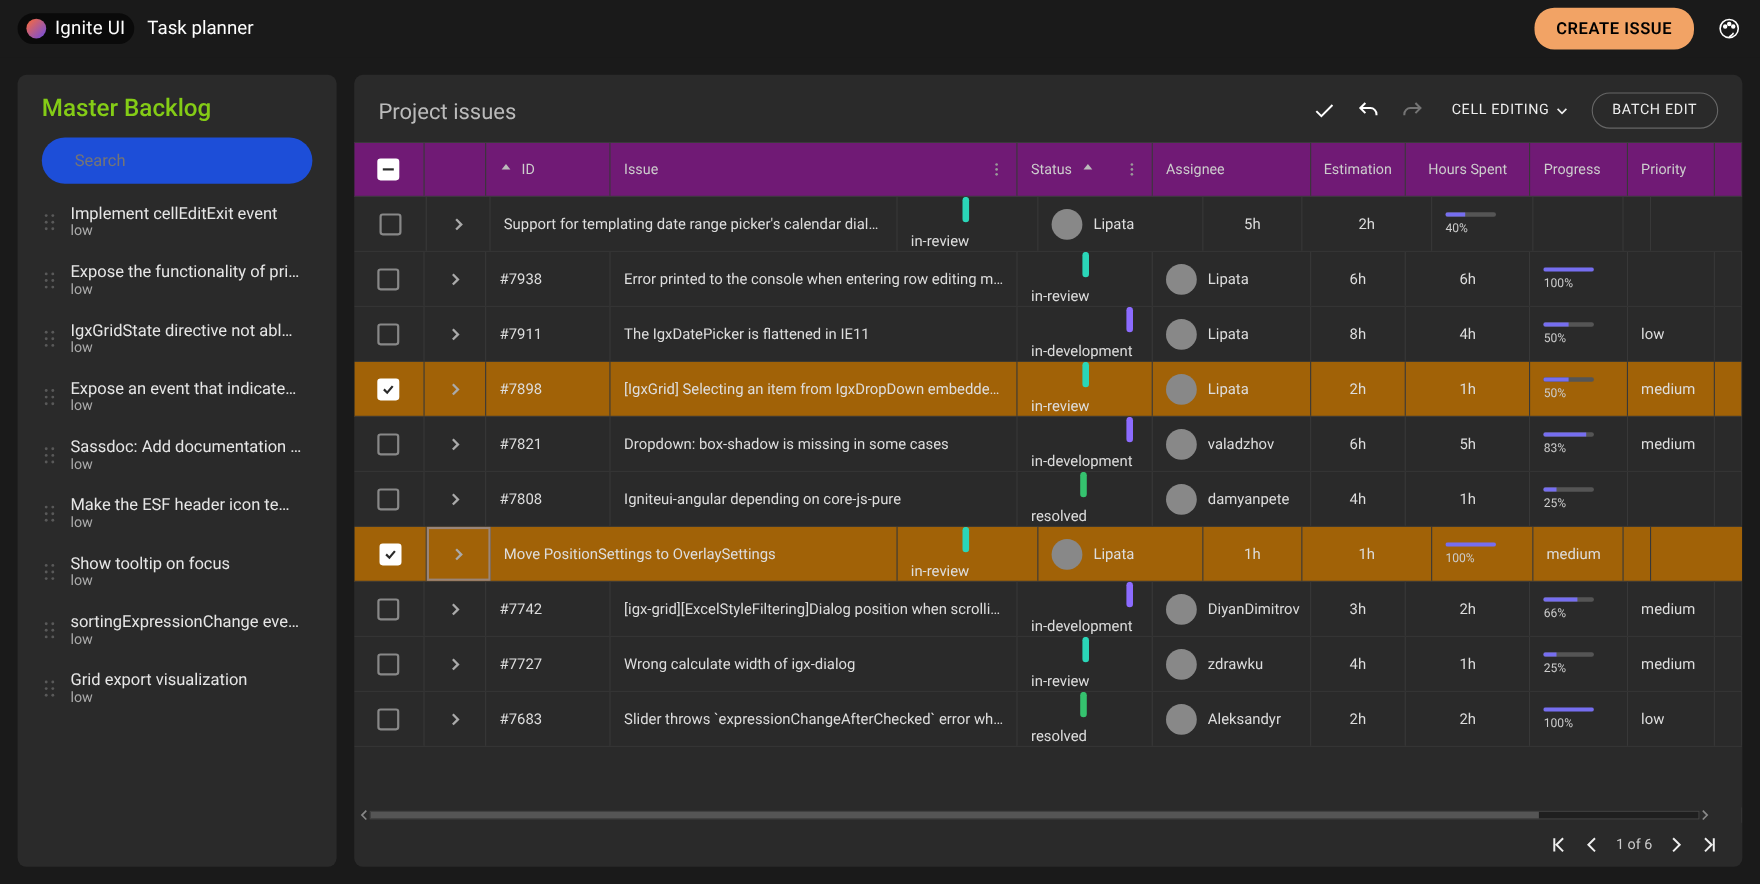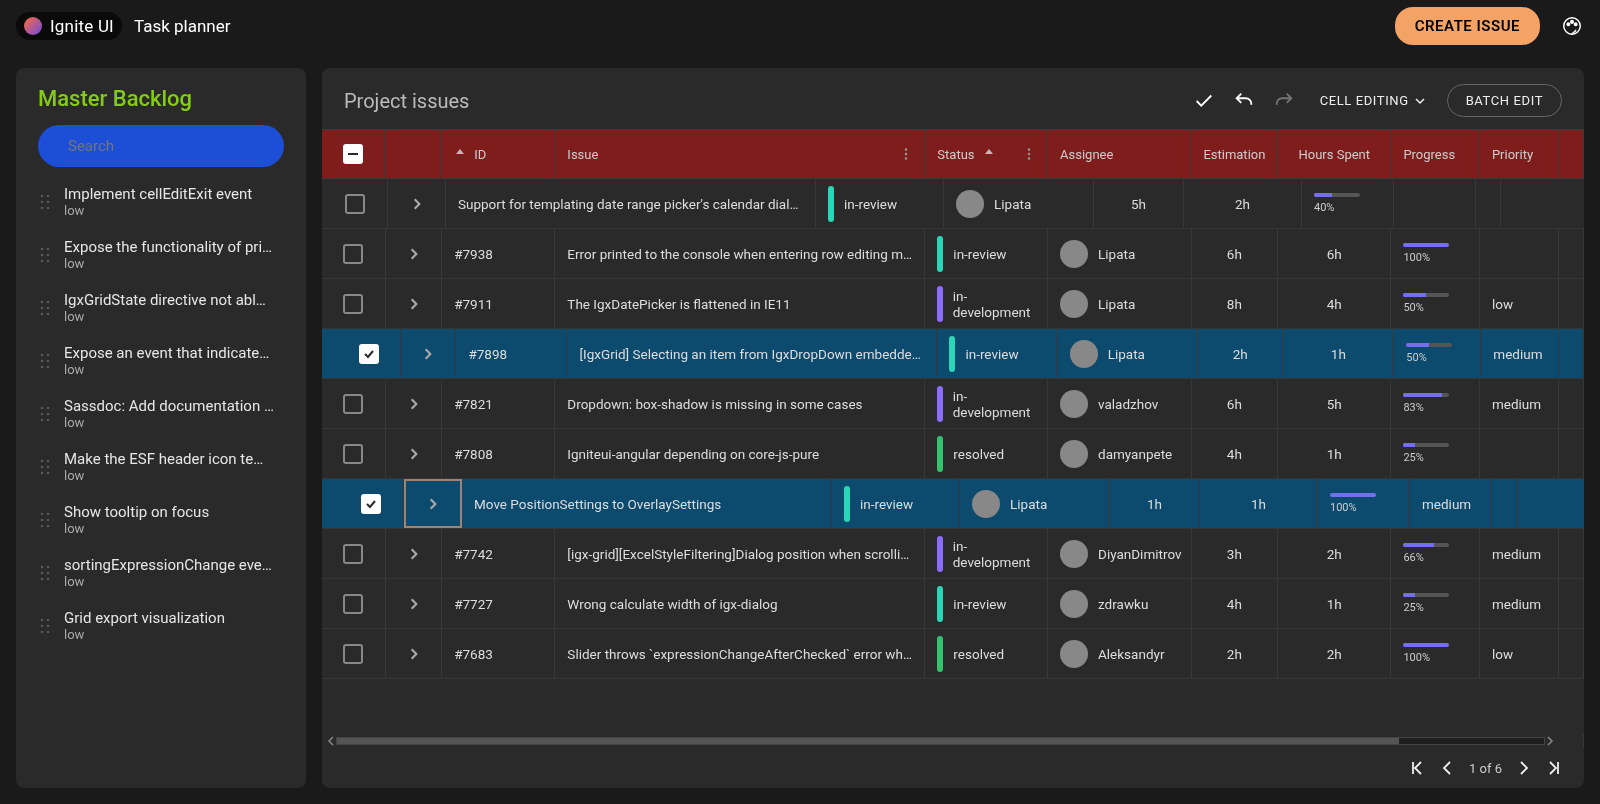"ID" .grid-head { background: #7f1d1d -> #701a75 }
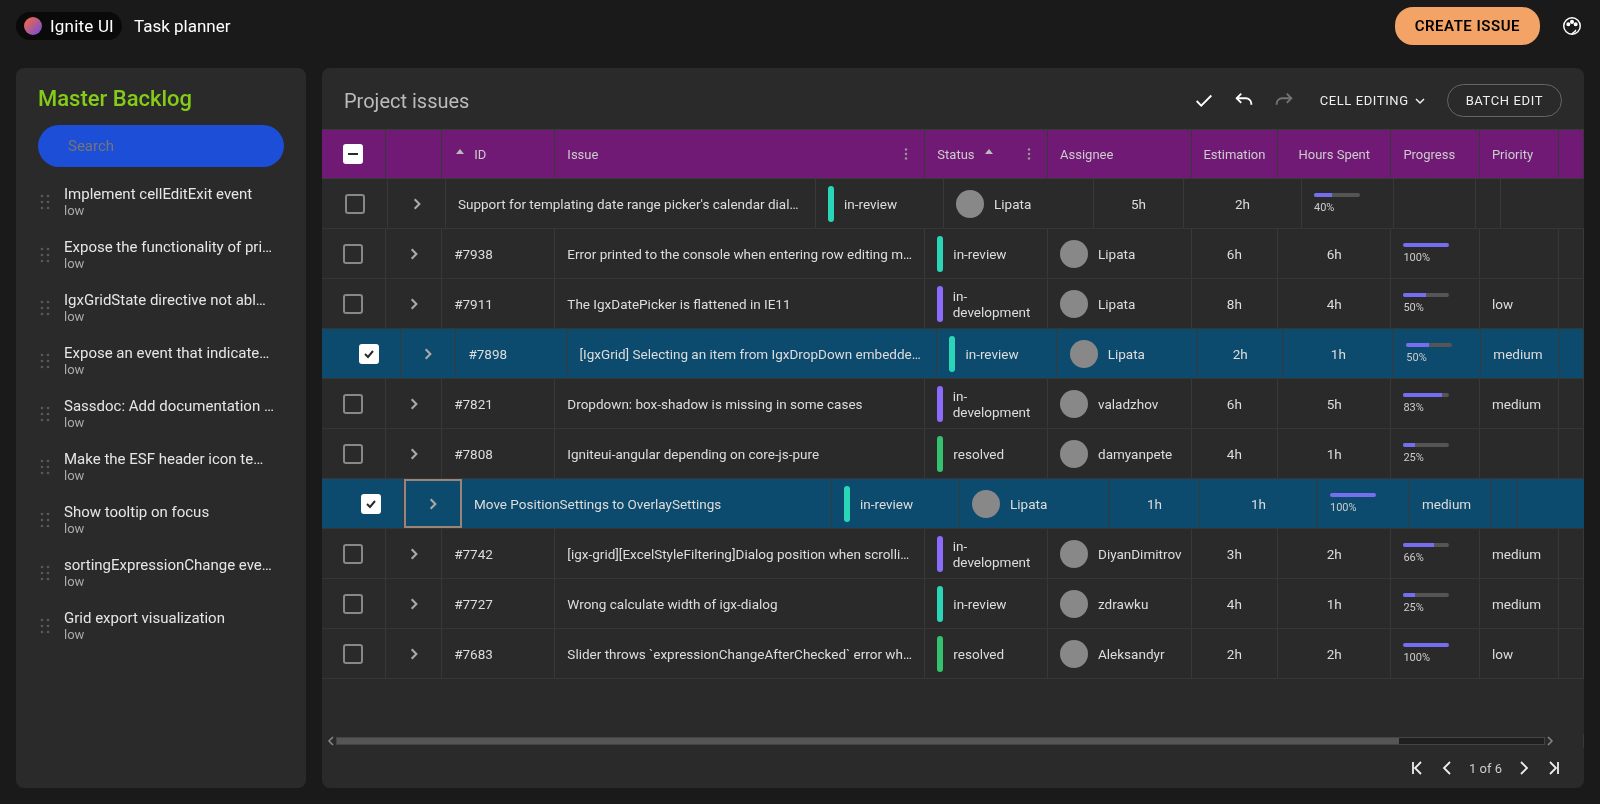"in-review" .status-cell { align-items: center -> flex-end; flex-direction: none -> column }
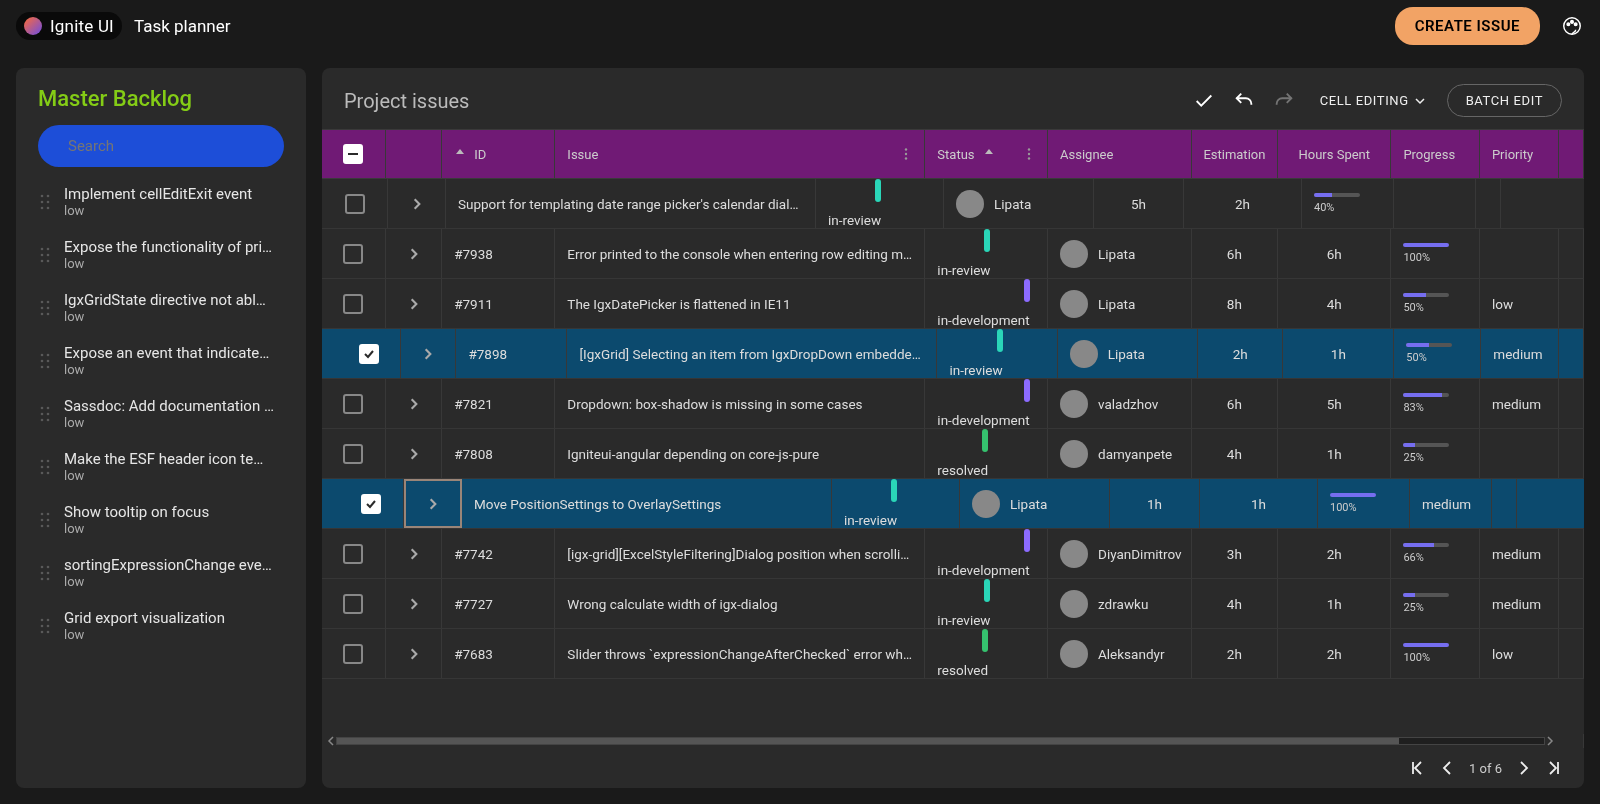"#7898" .grid-row.checked { background: #0c4a6e -> #a16207; padding-left: 16px -> none }
